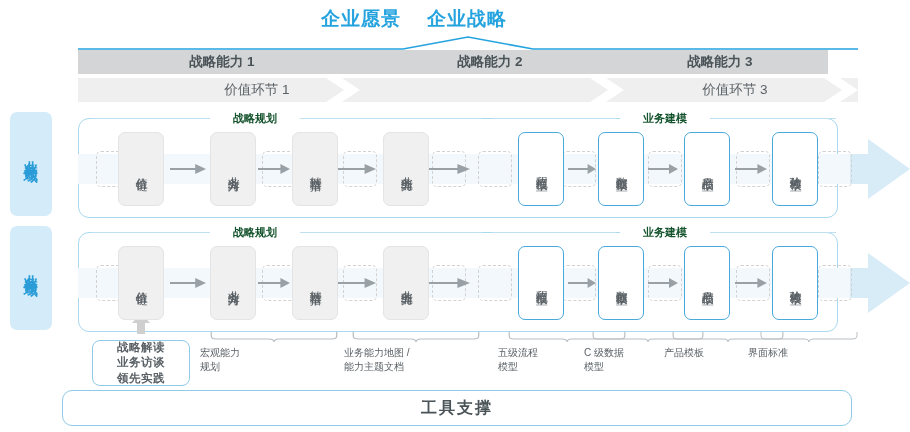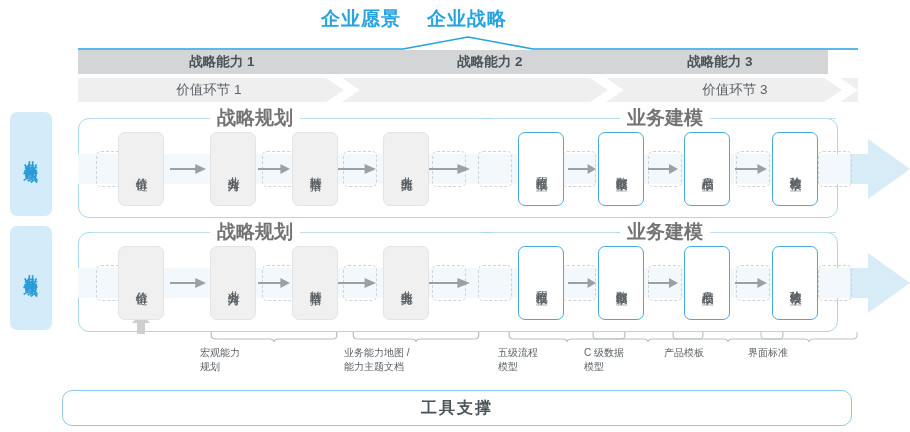"价值环节 1" div.vc-label { padding-left: none -> 48px }
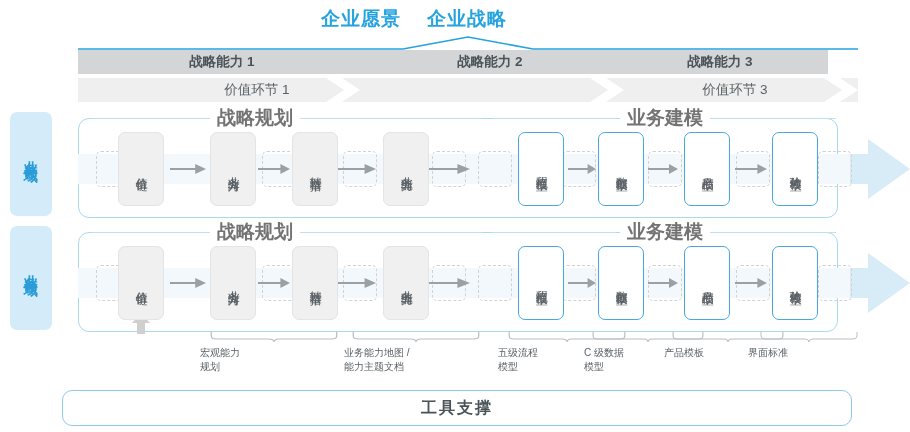"战略规划" .sec-cap { color: #737373 -> #14532d; font-size: 19px -> 11px }
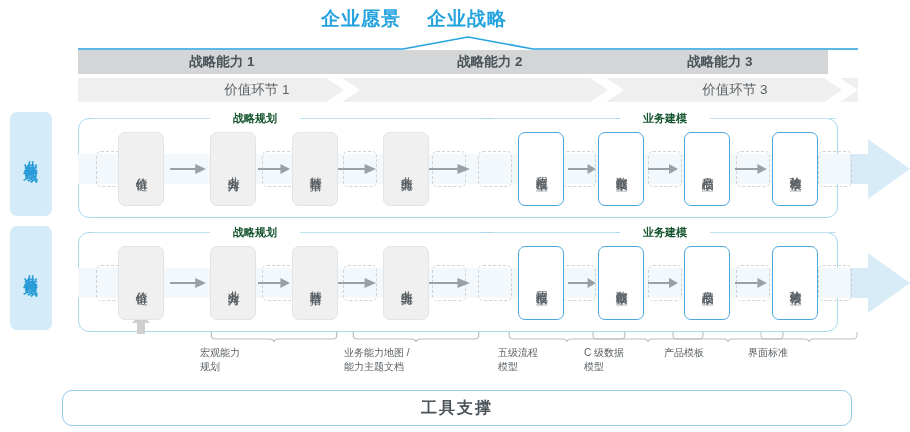"战略解读" div.toolbox { html: none -> <div> <div>战略解读</div> <div>业务访谈</div> <div>领先实践</div> </div> }
